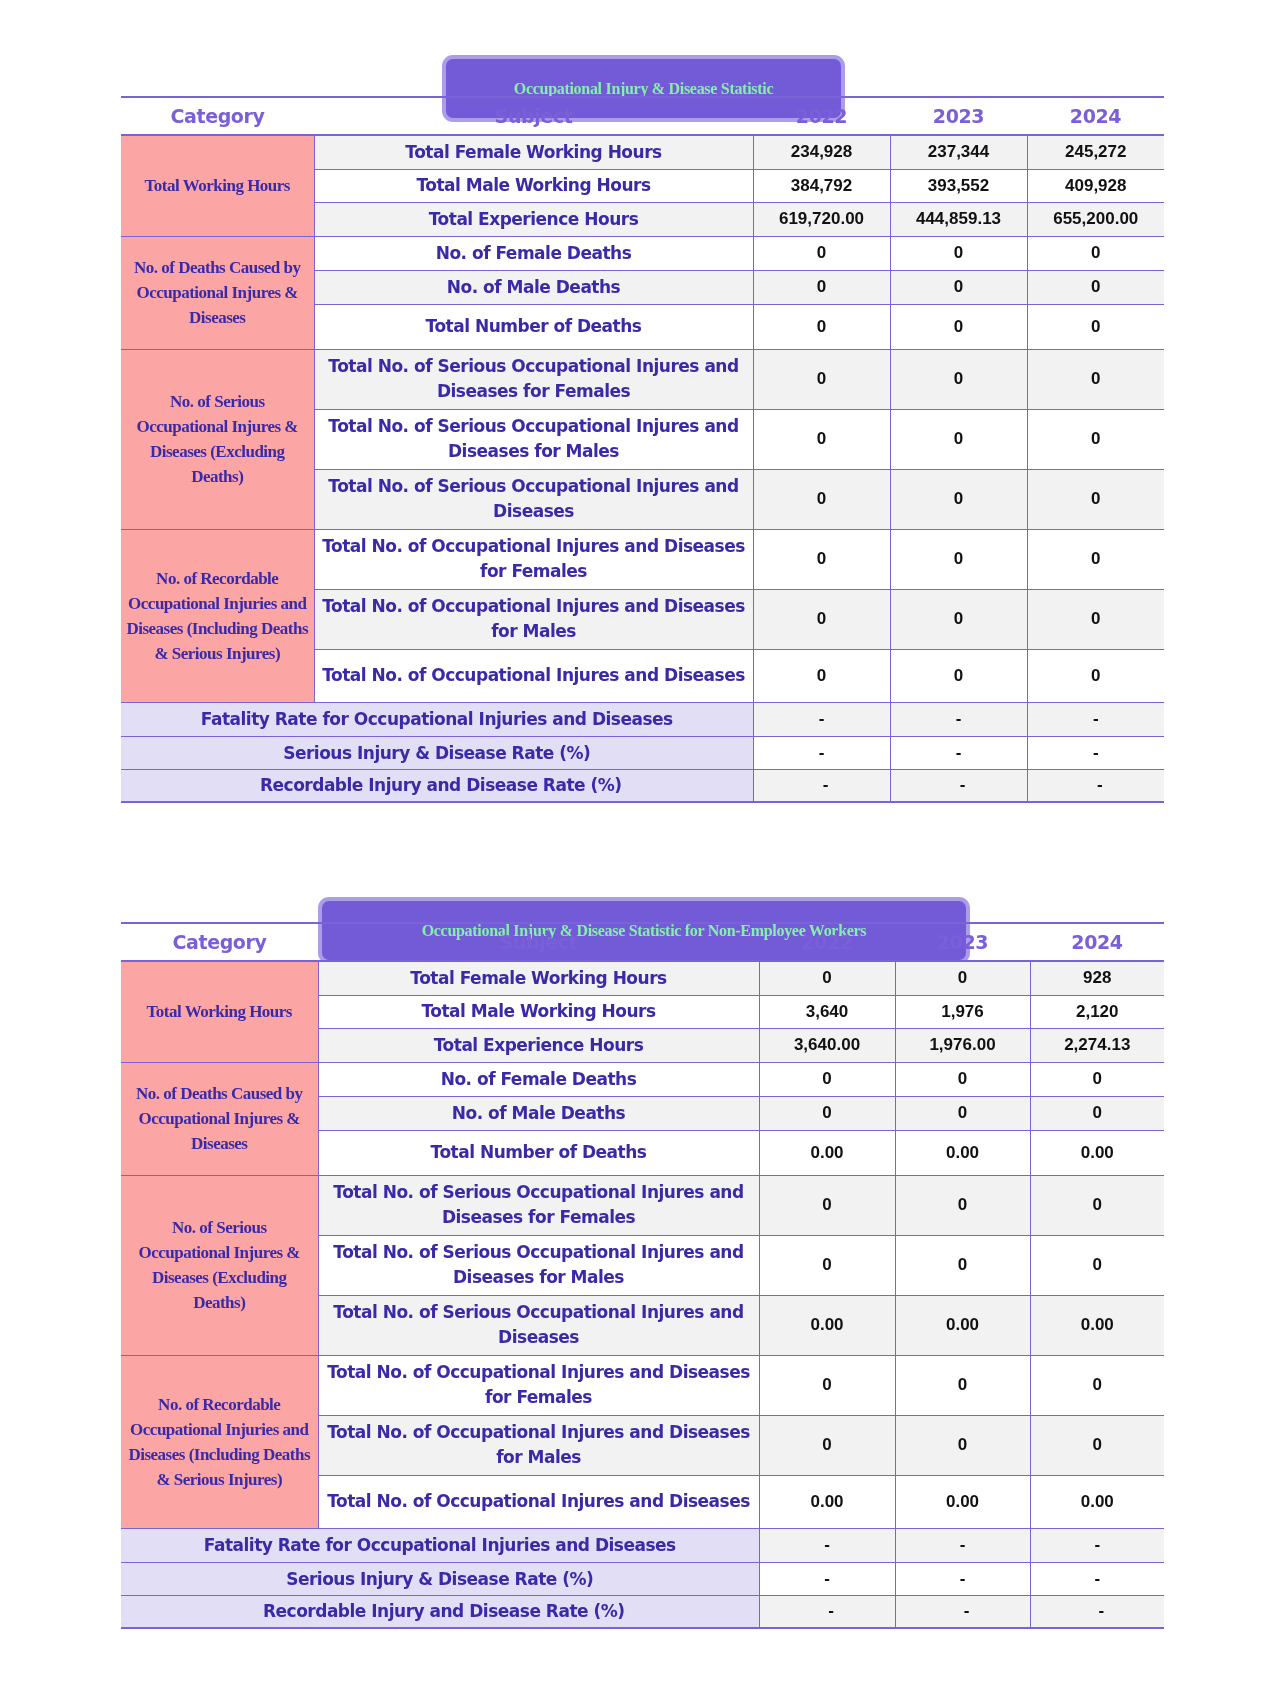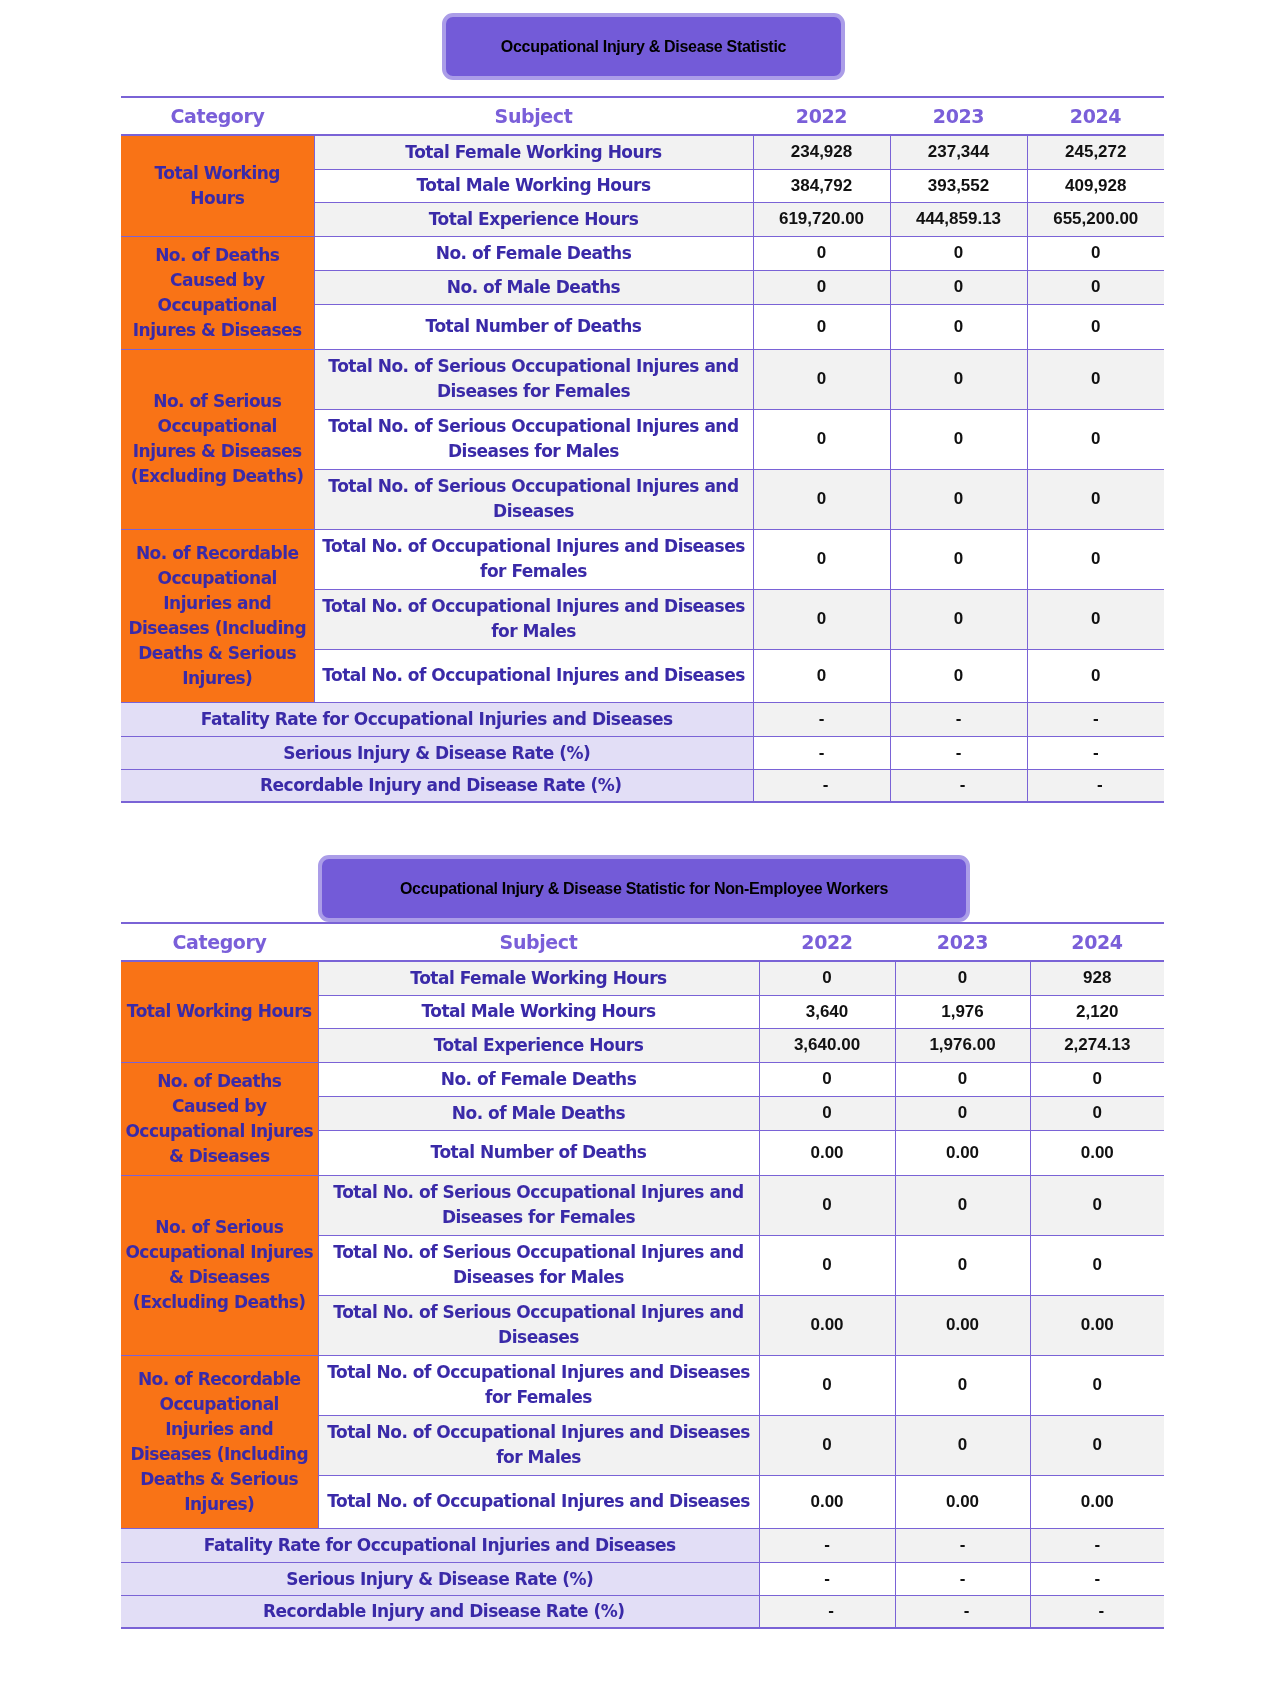"Occupational Injury & Disease Statistic" .title-box { color: #000000 -> #86efac; font-family: Liberation Sans, sans-serif -> Liberation Serif, serif; margin-top: none -> 42px }
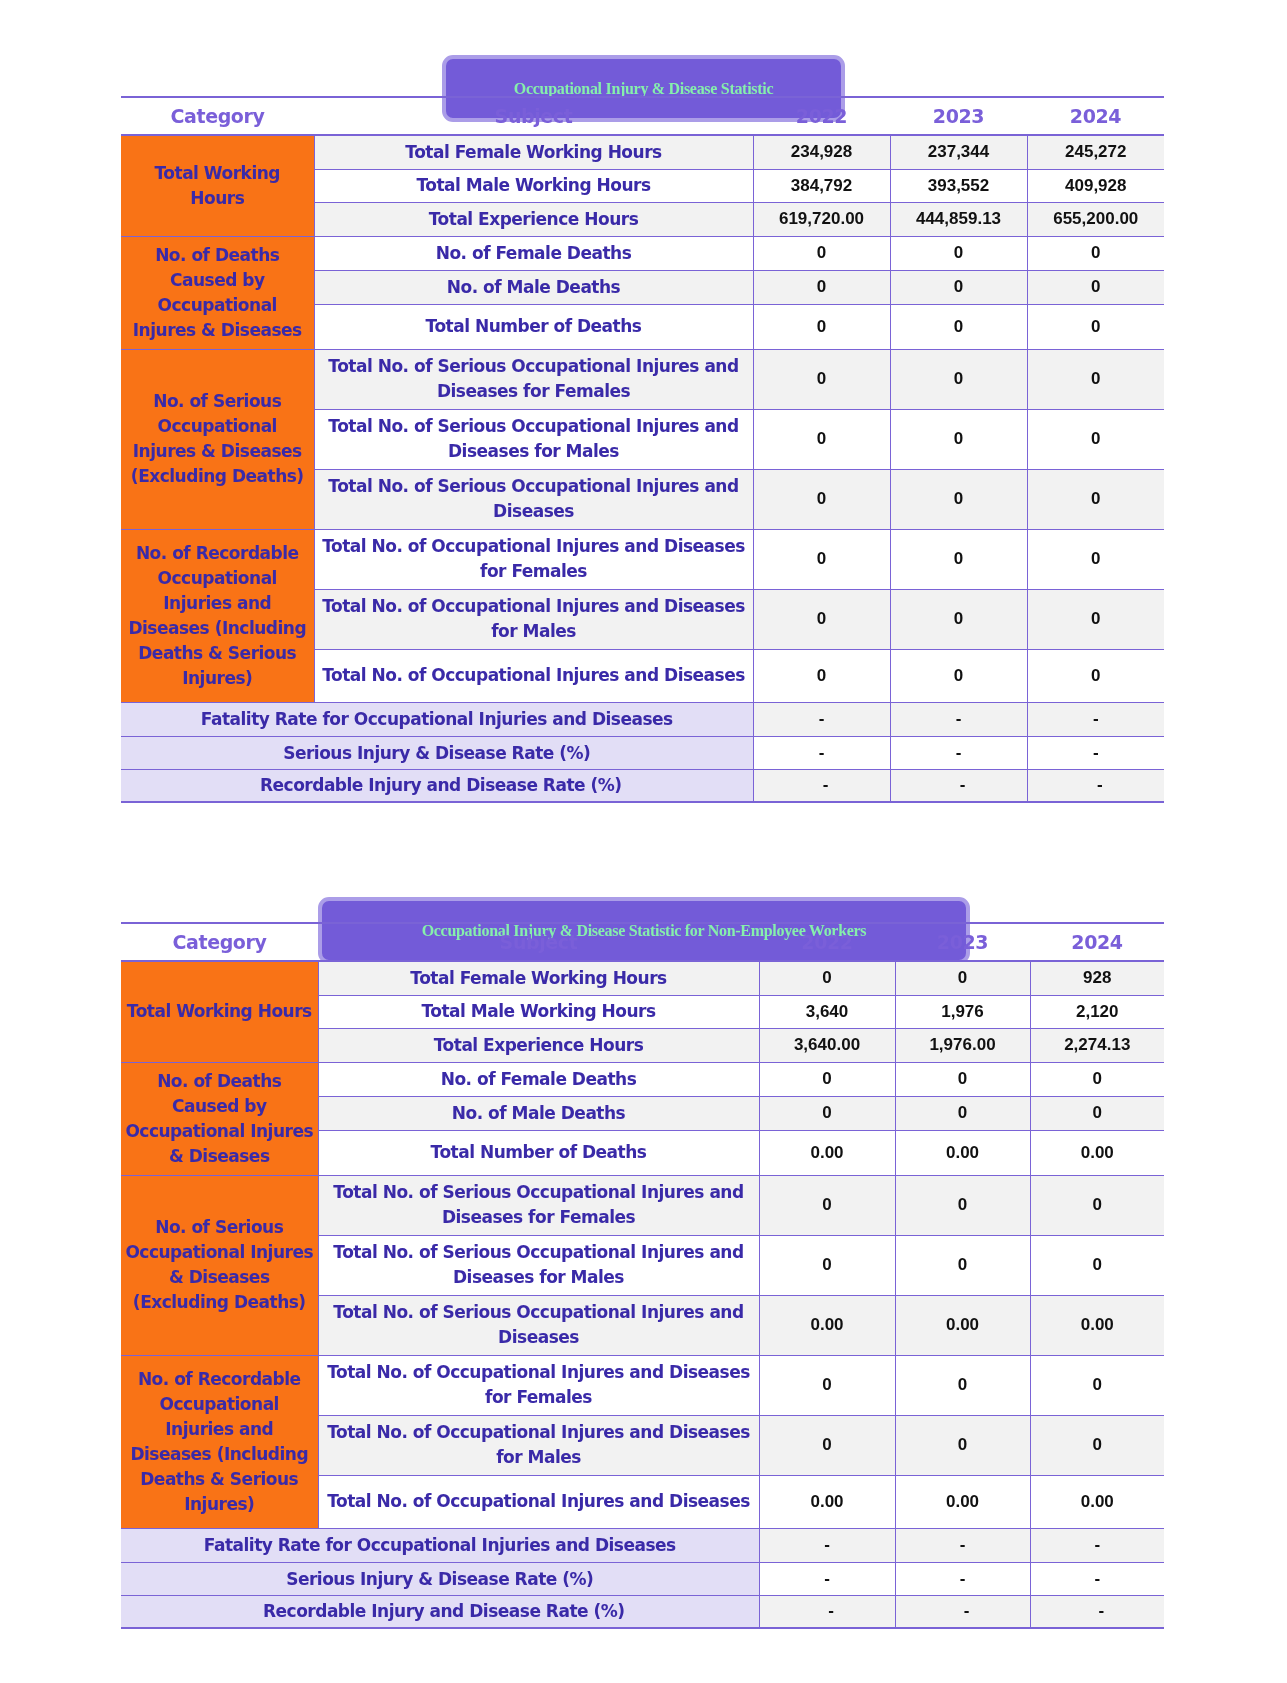"Total Working Hours" table.stat td.cat { background: #f97316 -> #fca5a5; font-family: none -> Liberation Serif, serif }
